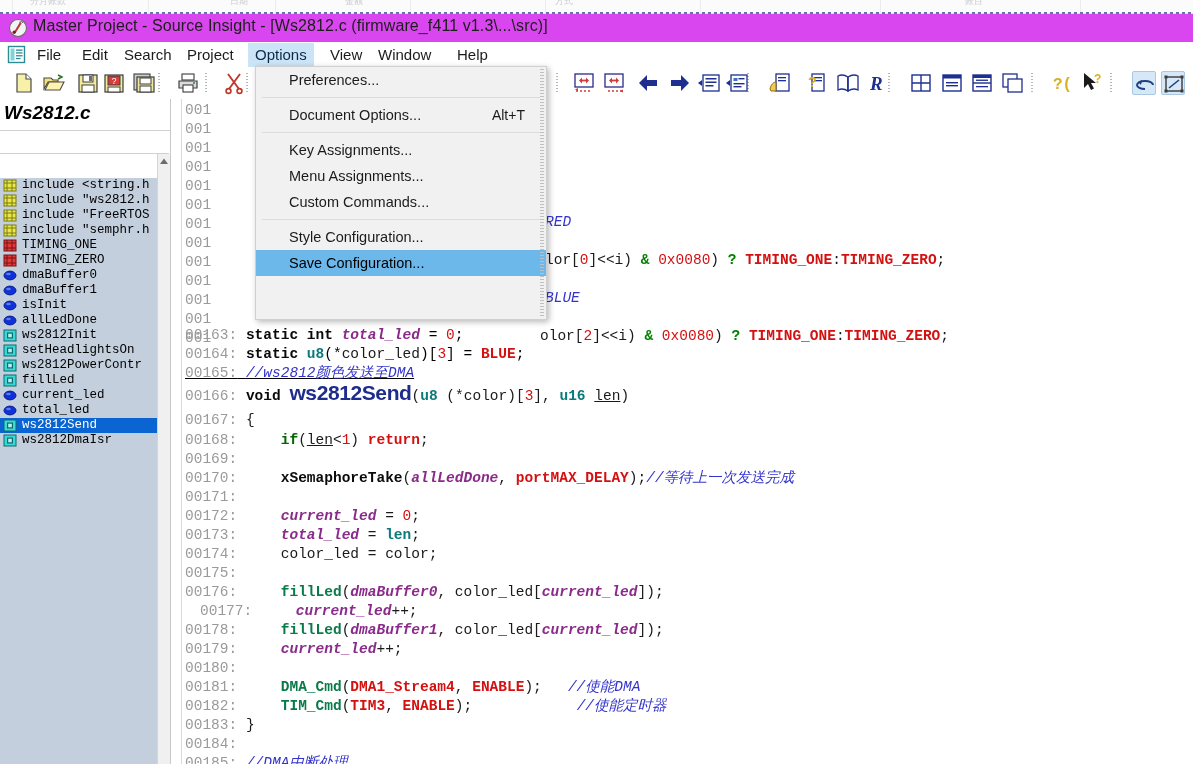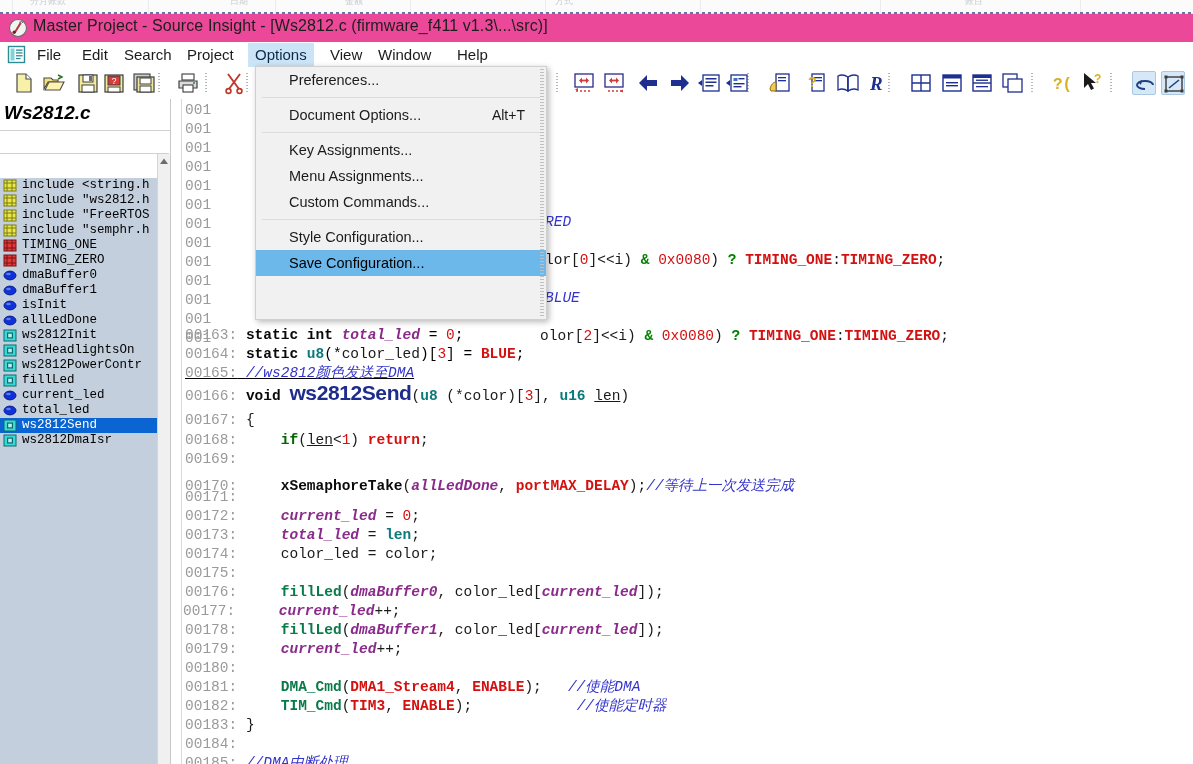"Master Project - Source Insight" .titlebar { background: #ec4899 -> #d946ef }
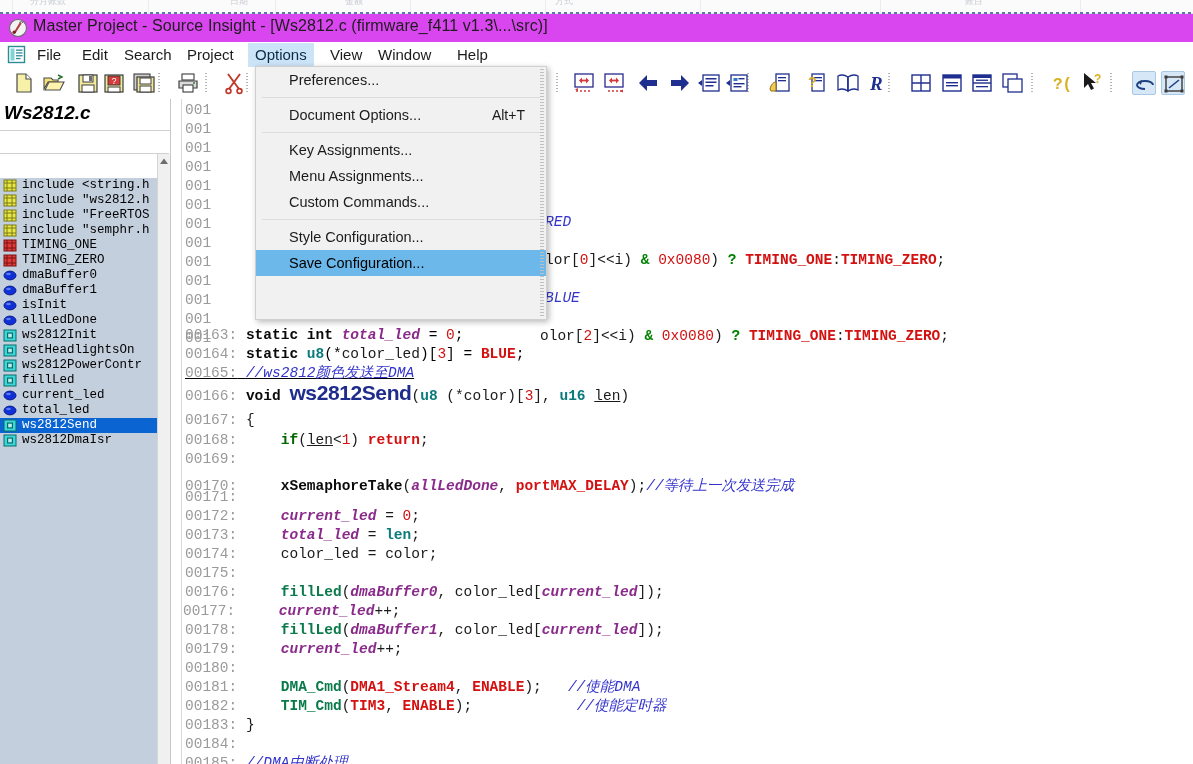"00170: xSemaphoreTake(allLedDone," div.codeline { top: 378px -> 370px }
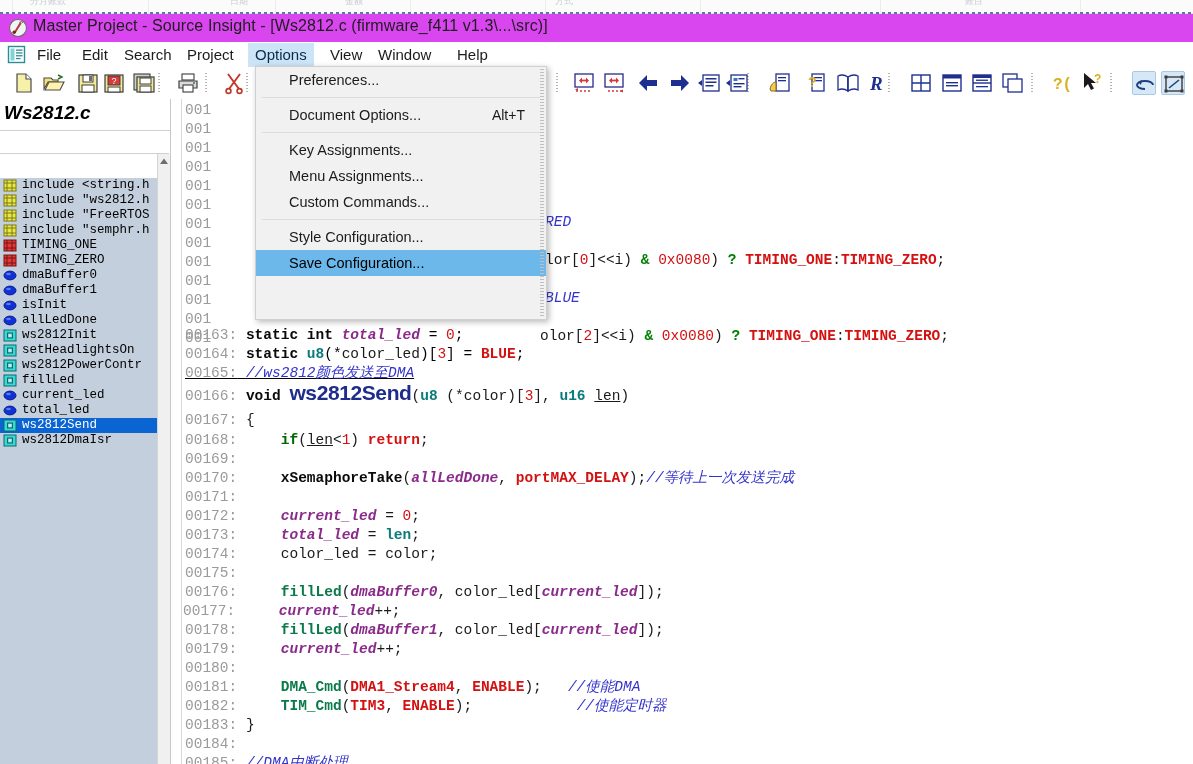"00177: current_led++;" div.codeline { left: 12px -> 29px }
